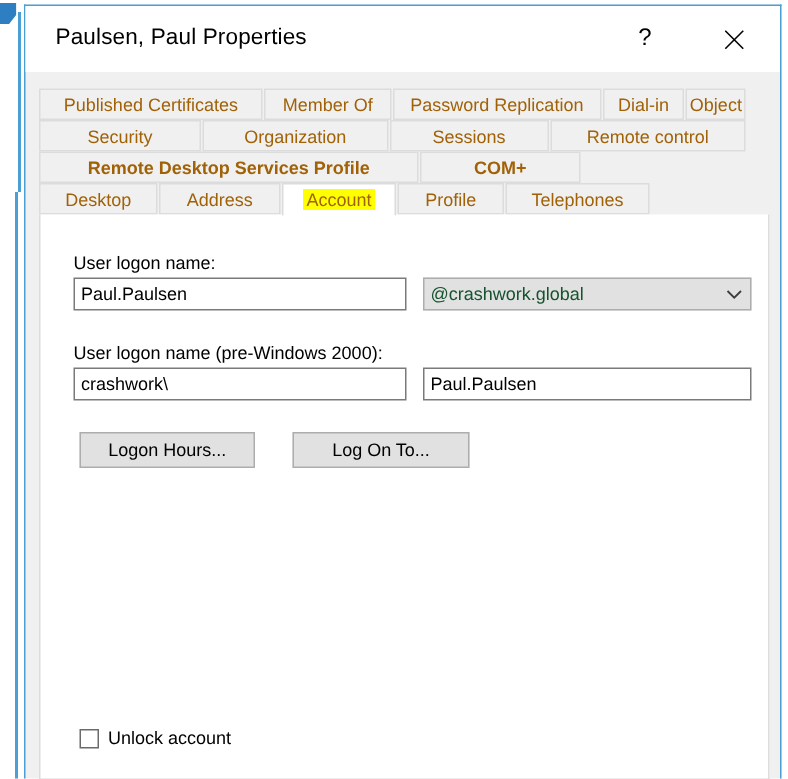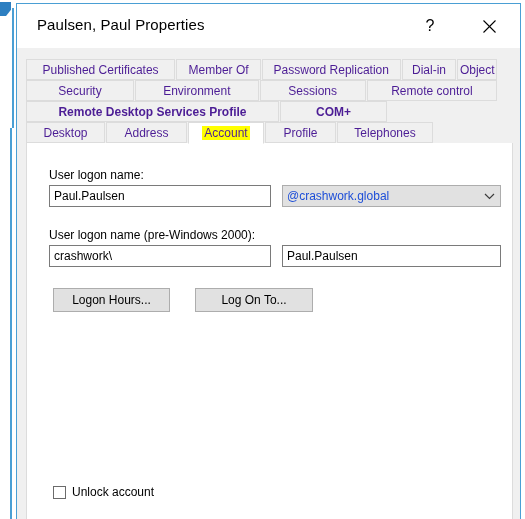"Published Certificates" .tab { color: #4c1d95 -> #a16207 }
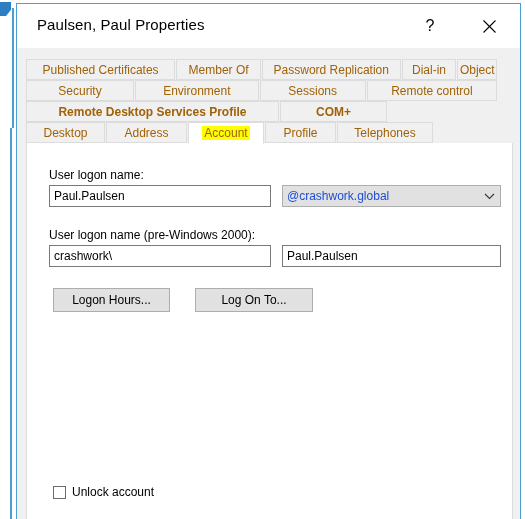"Environment" span.tab-label { text: Environment -> Organization }
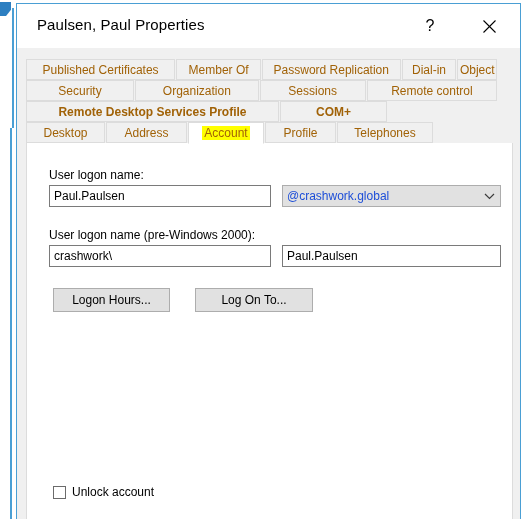"@crashwork.global" .combo-value { color: #1d4ed8 -> #14532d }
